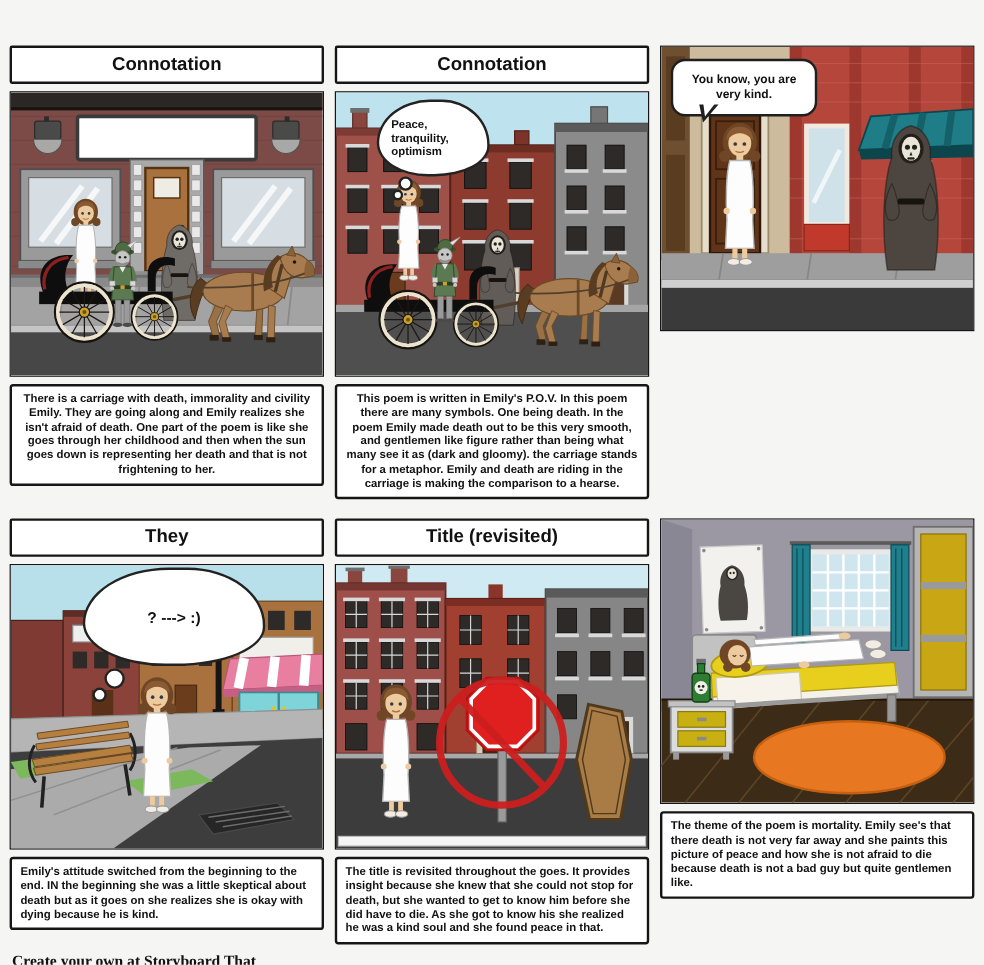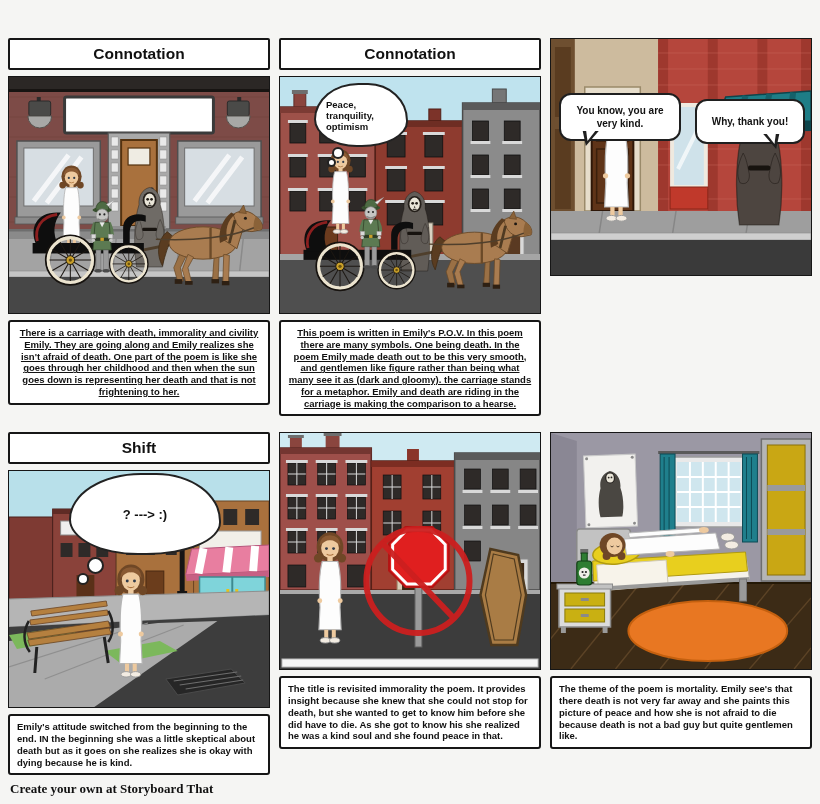"You know, you are very" .speech { margin-top: 44px -> none }
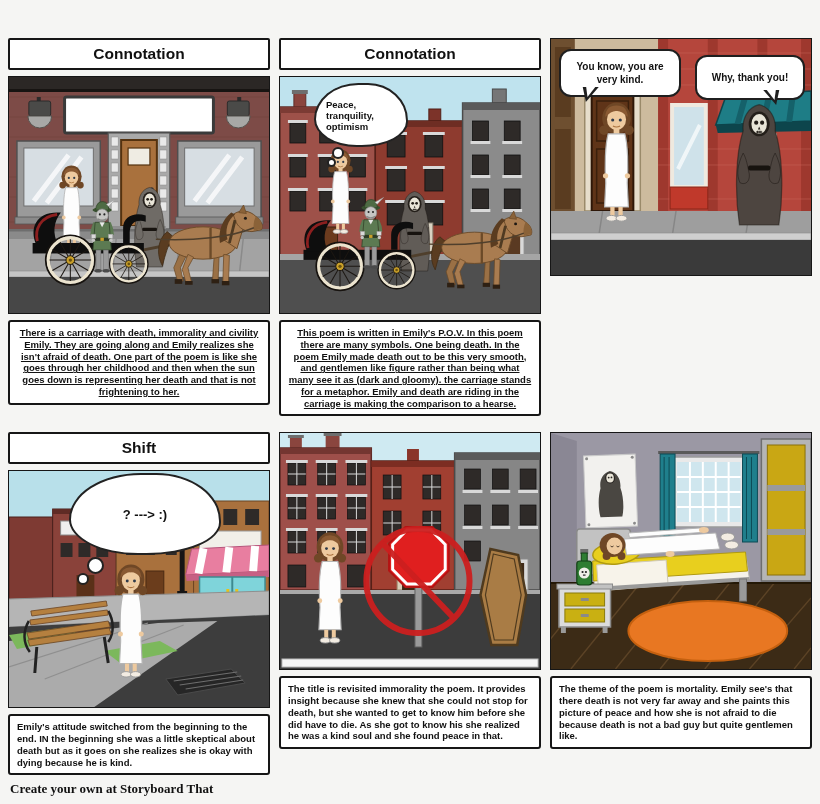"Why, thank you!" div.speech { html: <div> <span>Why, thank you!</span> <span></span> </div> -> none }
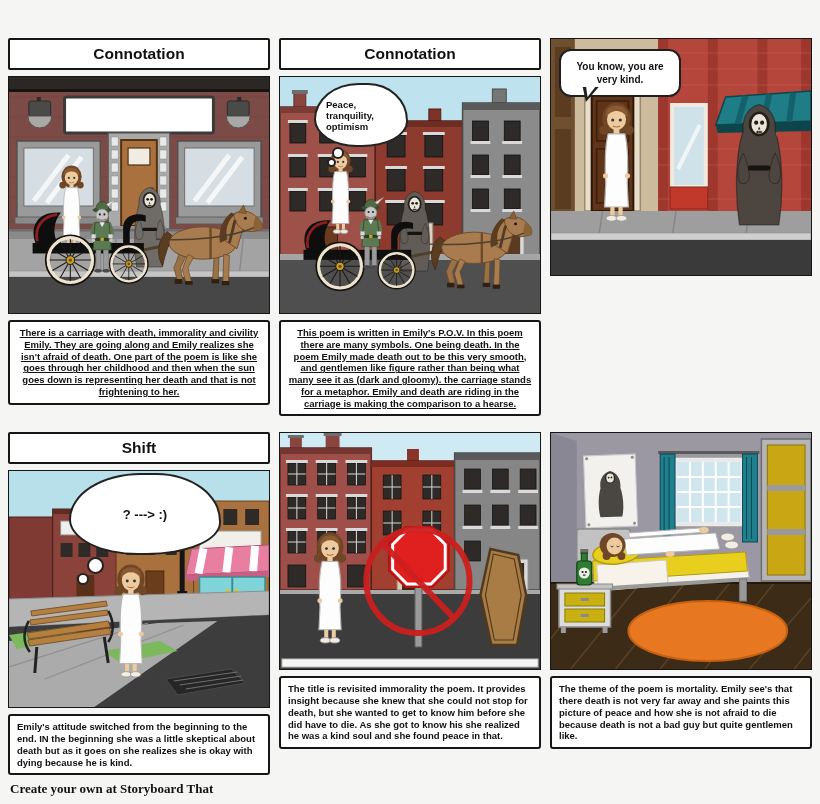"There is a carriage with" .desc-center { text-decoration: underline -> none }
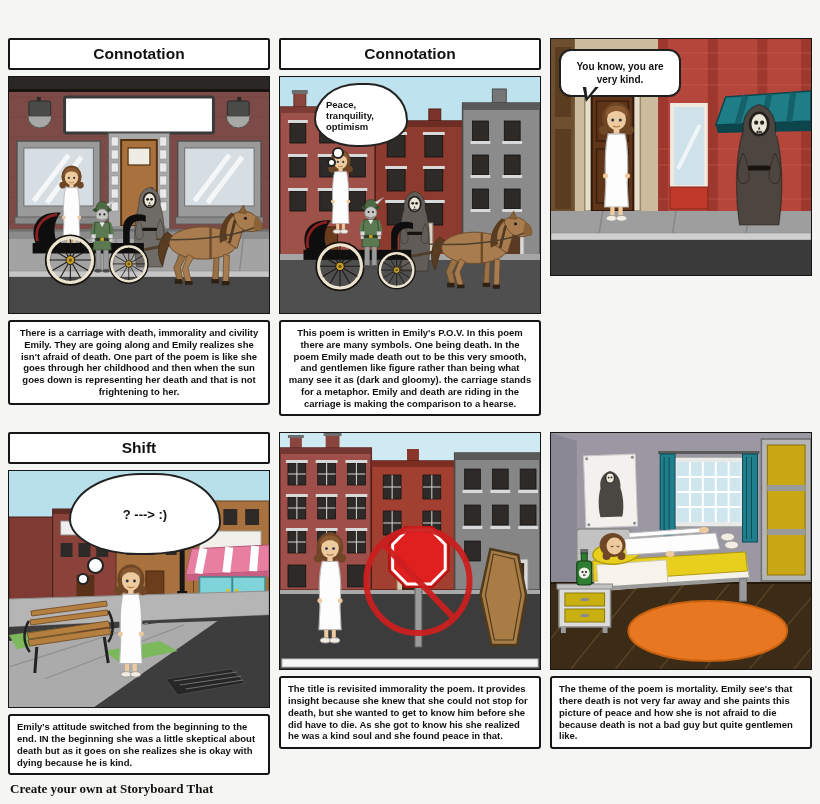"Shift" span { text: Shift -> They }
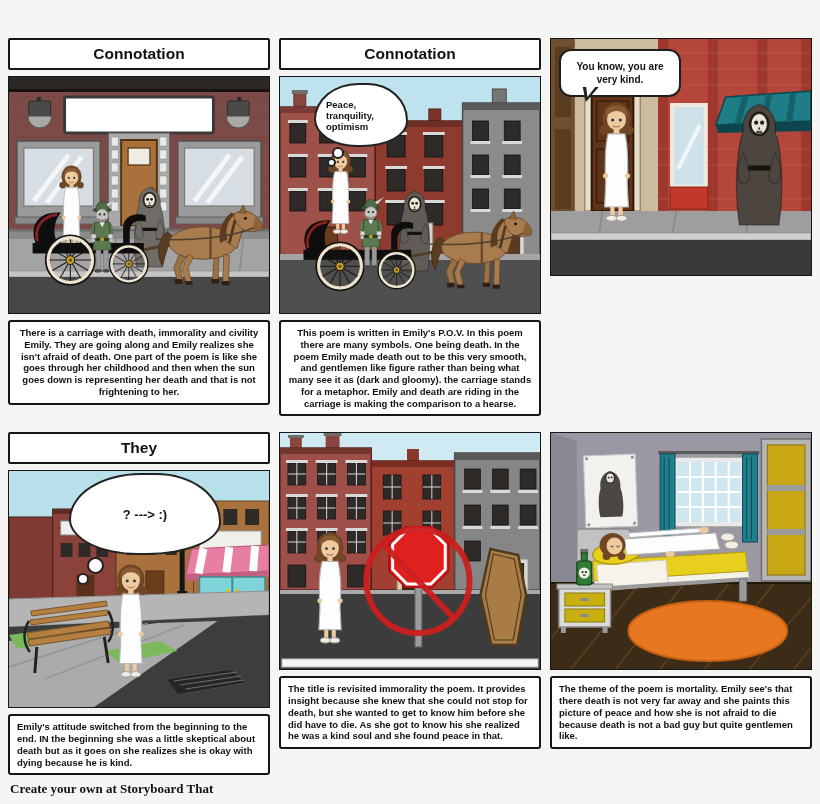"Title (revisited)" div.title-box { html: none -> <div> <span>Title (revisited)</span> </div> }
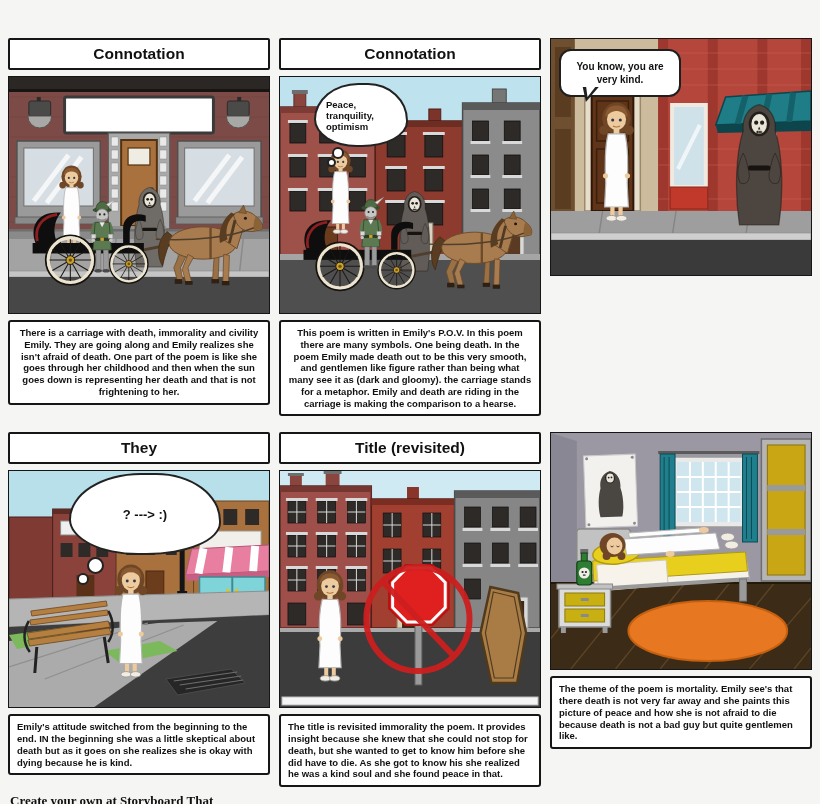"The title is revisited immorality" span { text: immorality the poem -> throughout the goes }
